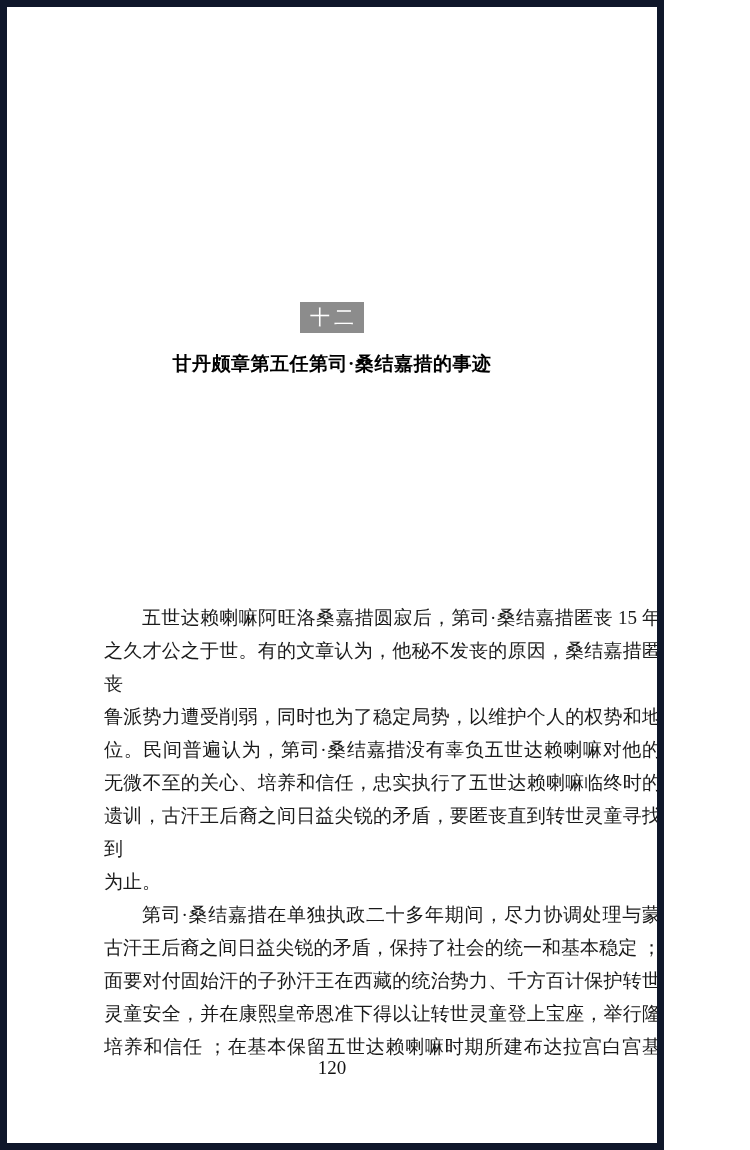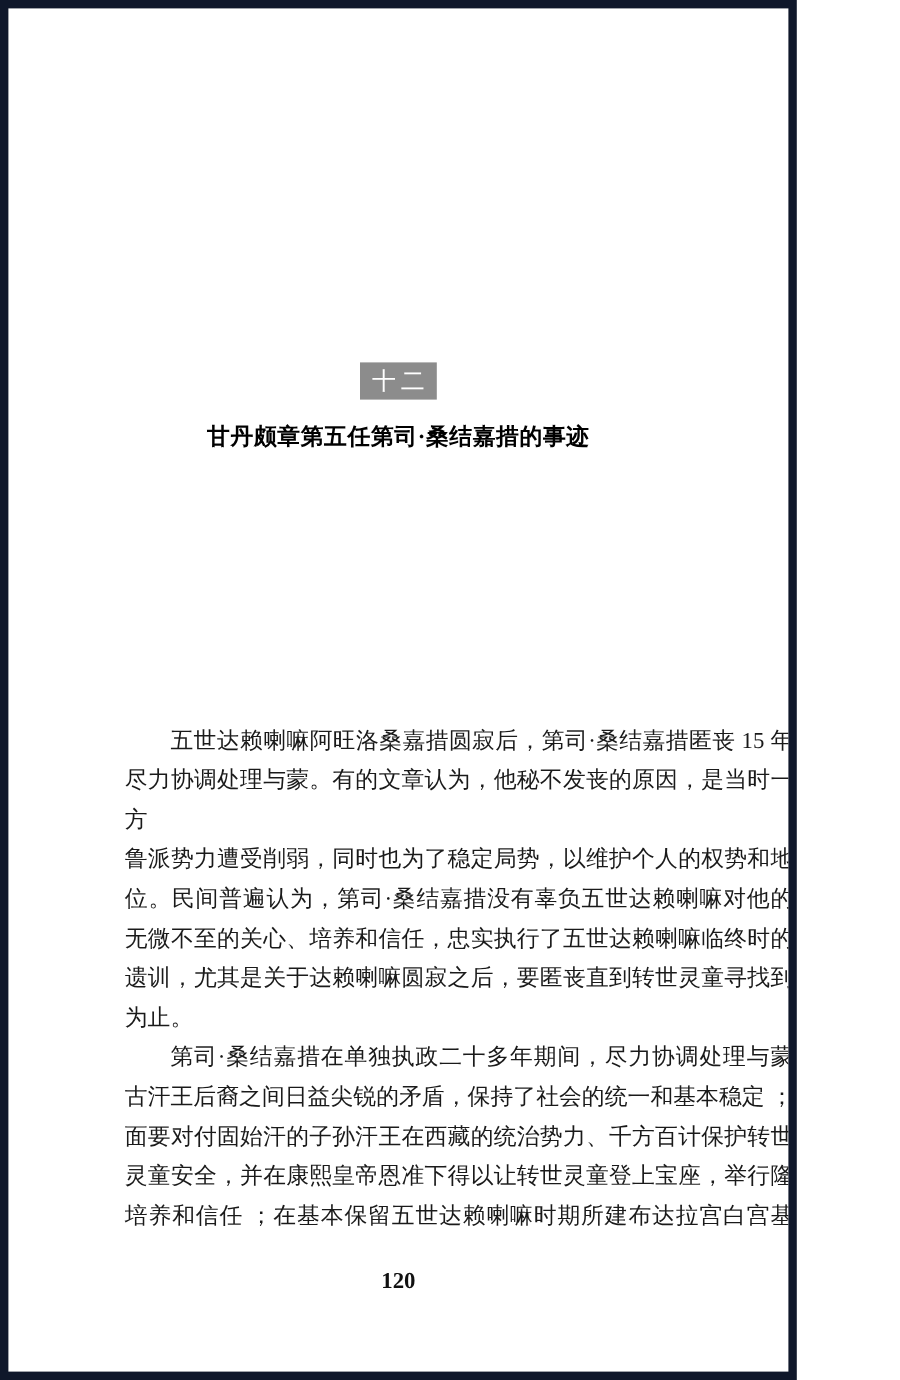"尽力协调处理与蒙。有的文章认为，他秘不发丧的原因，是当时一方" div.line { text: 尽力协调处理与蒙。有的文章认为，他秘不发丧的原因，是当时一方 -> 之久才公之于世。有的文章认为，他秘不发丧的原因，桑结嘉措匿丧 }
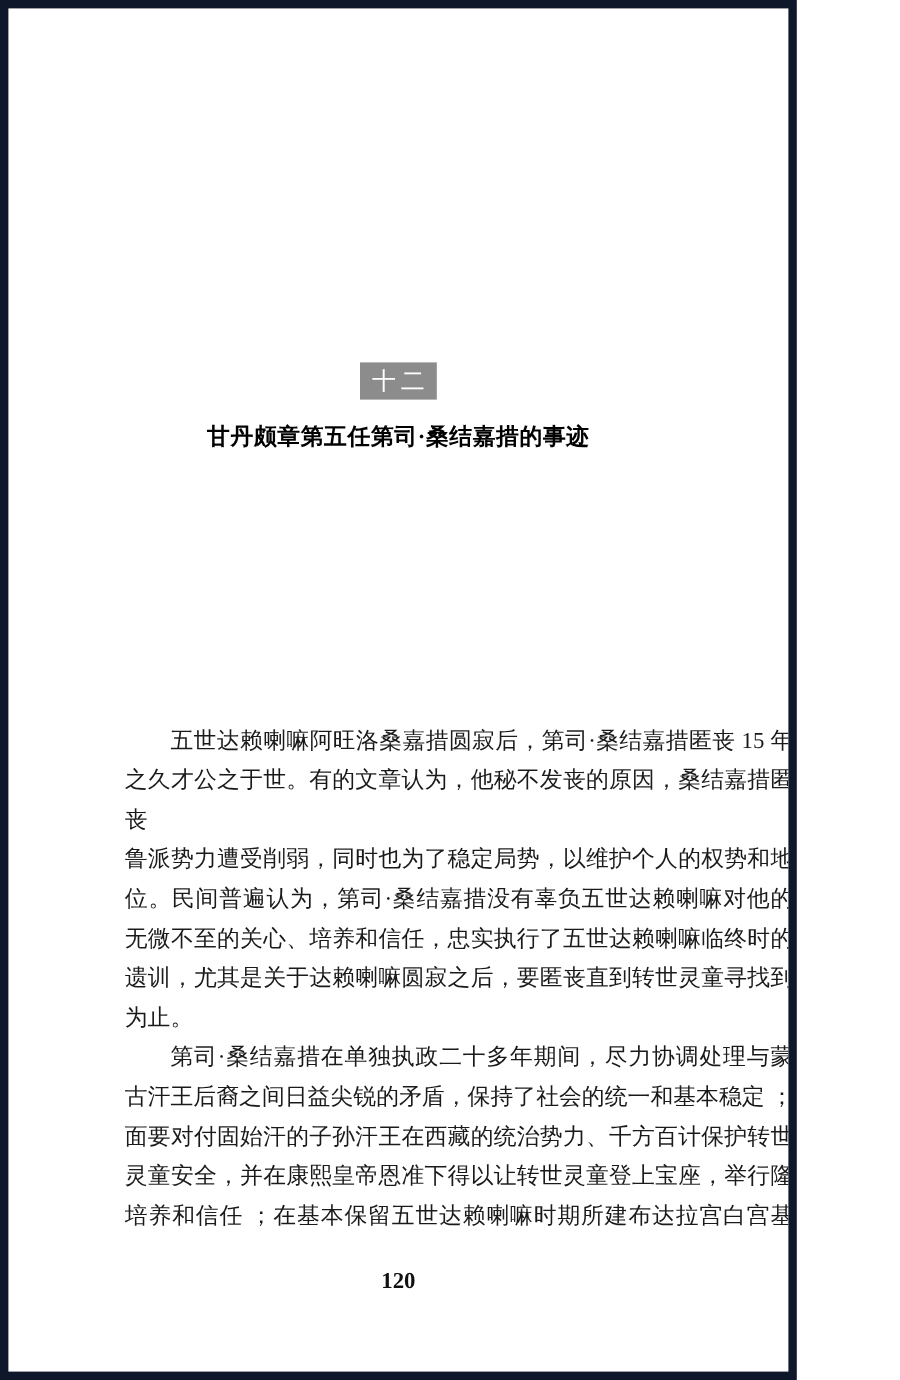"遗训，尤其是关于达赖喇嘛圆寂之后，要匿丧直到转世灵童寻找到" div.line { text: 尤其是关于达赖喇嘛圆寂之后 -> 古汗王后裔之间日益尖锐的矛盾 }
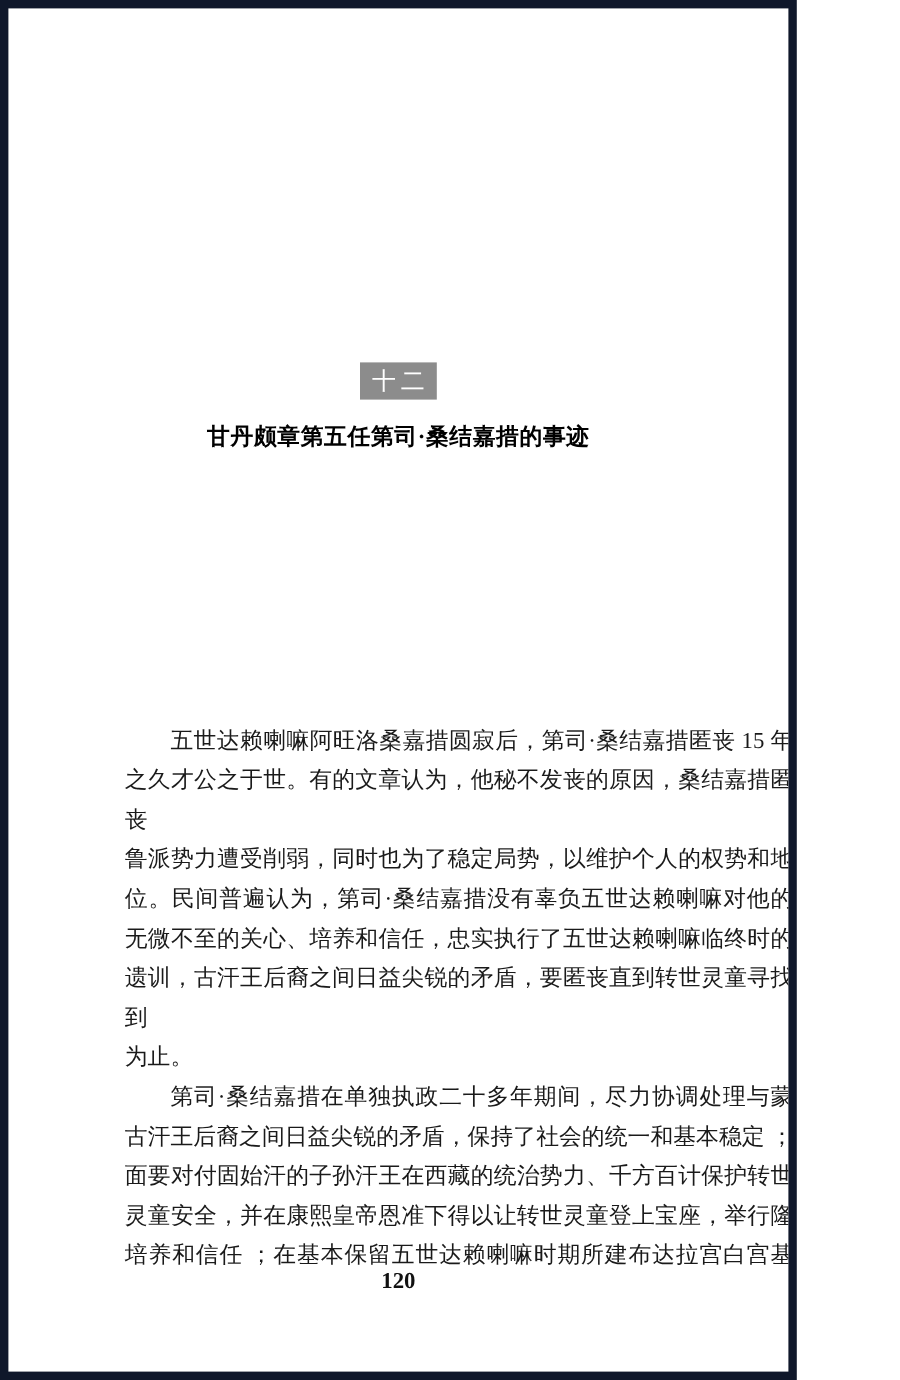"120" .page-number { font-weight: bold -> none }
